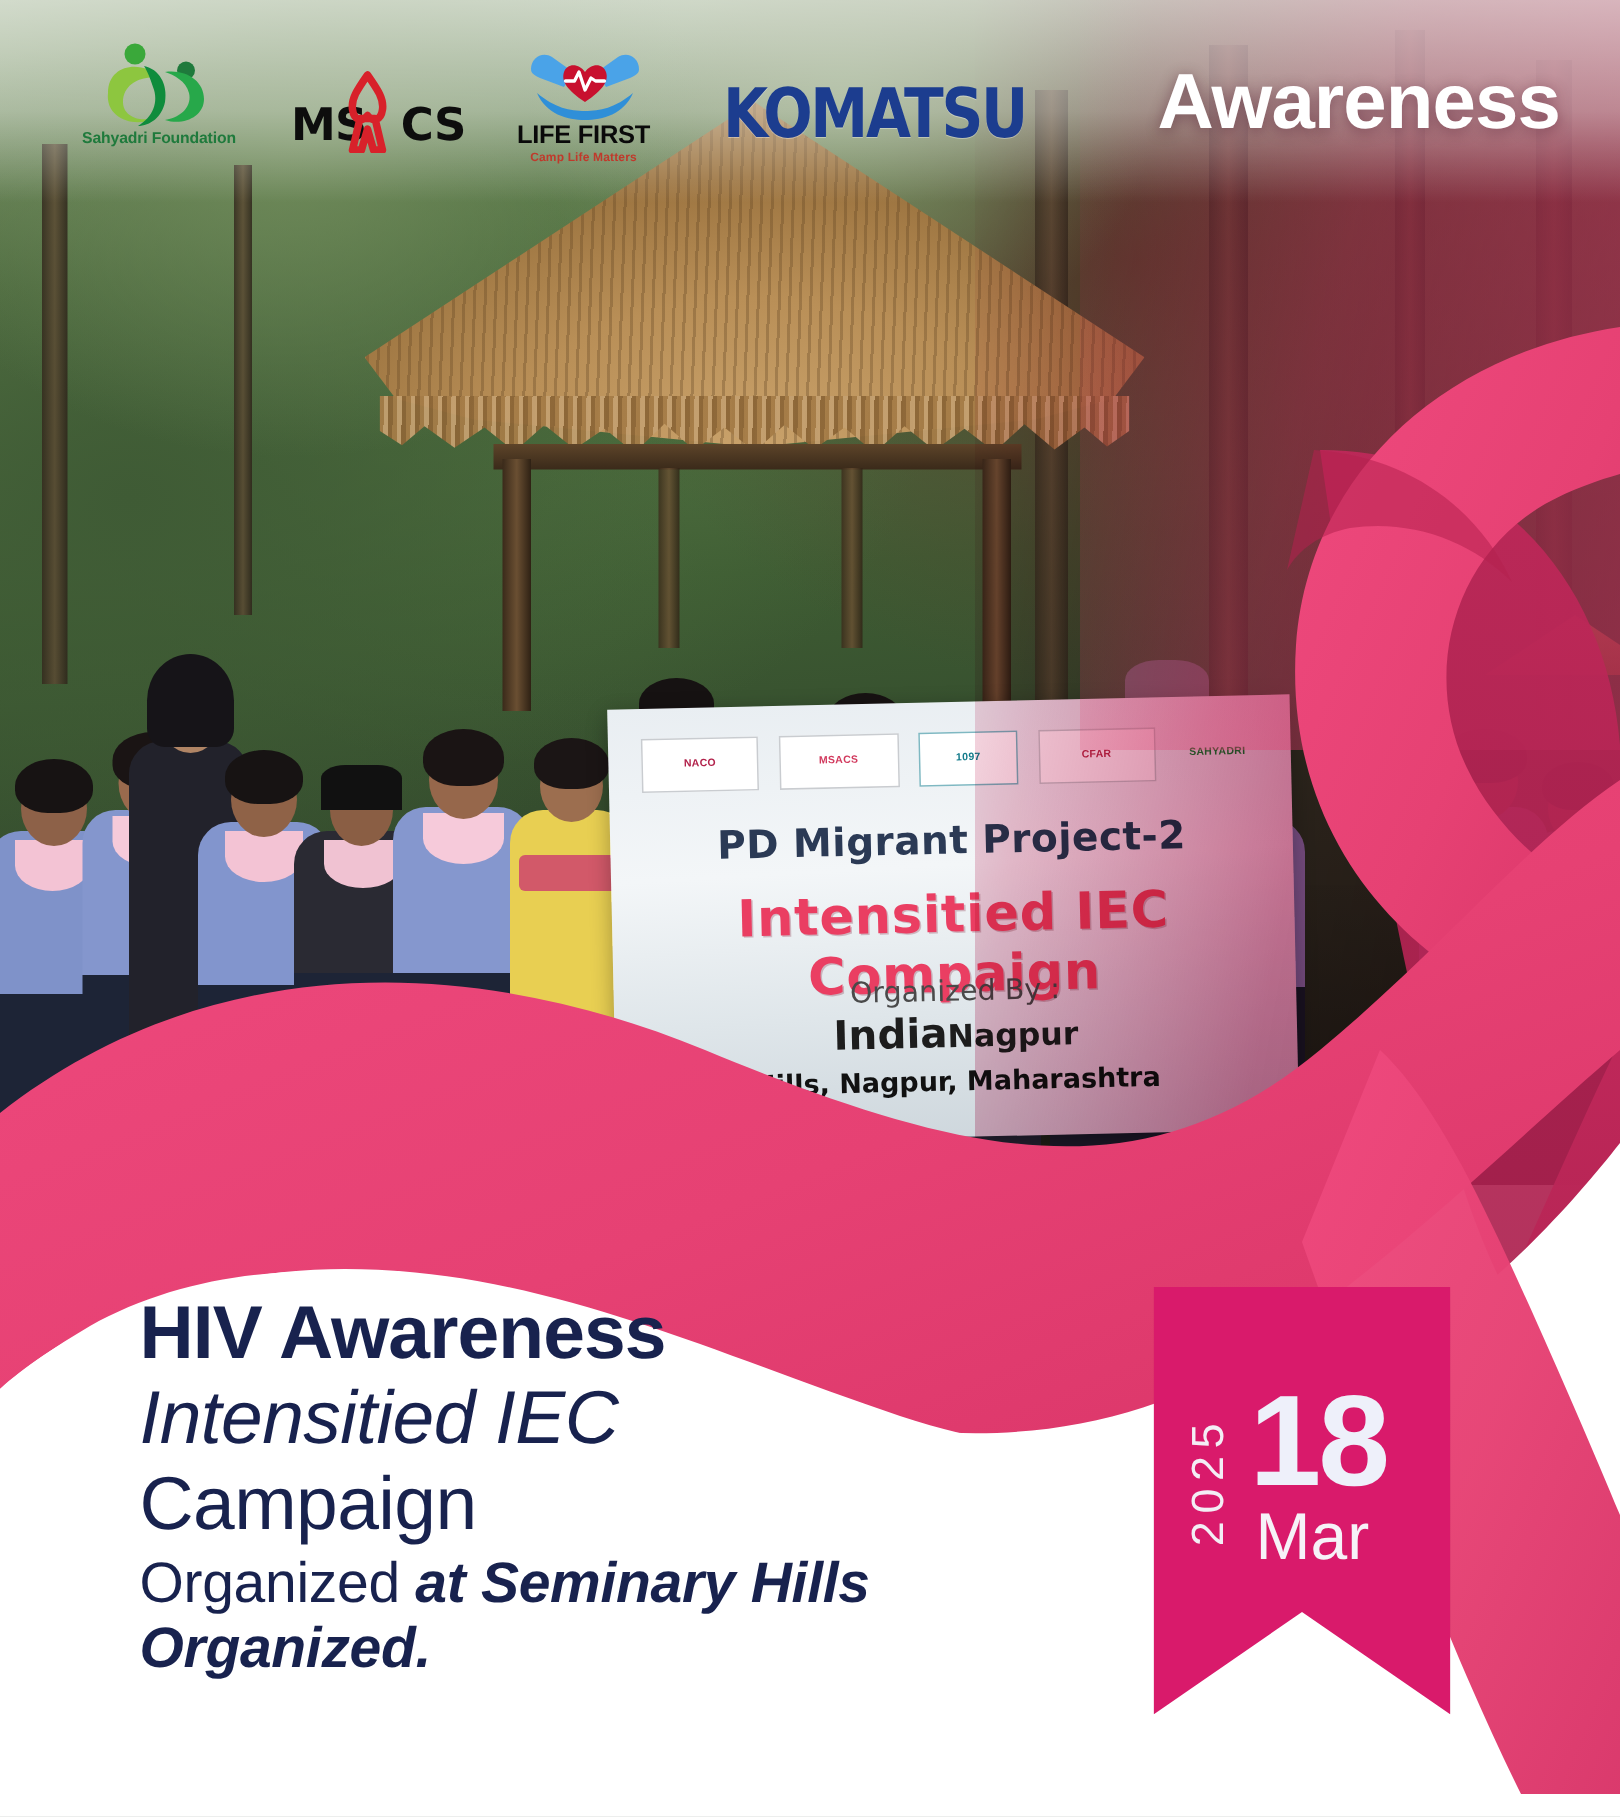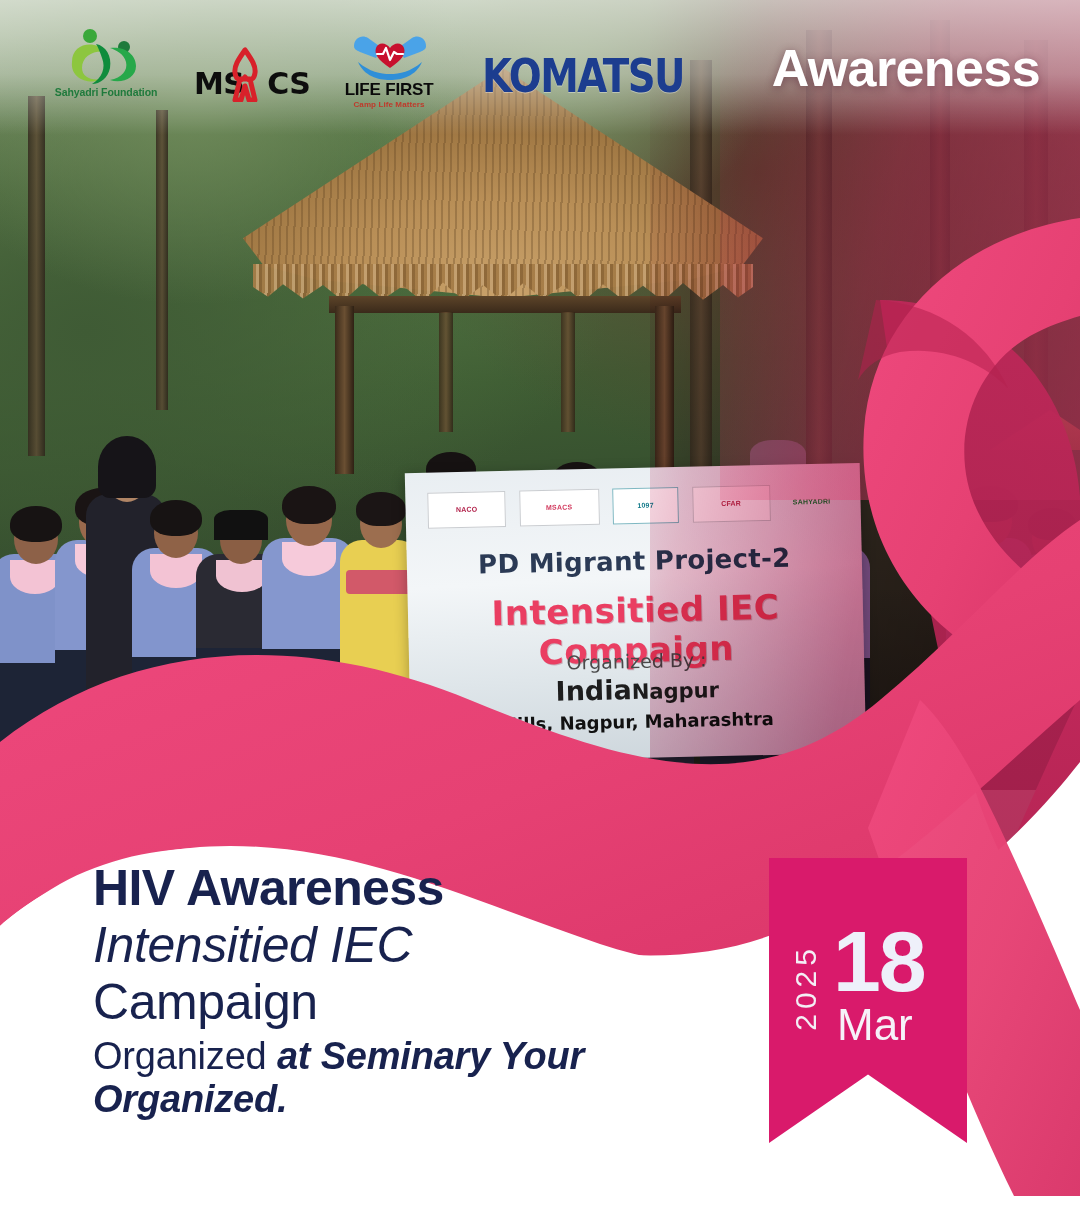"at Seminary Your" span.it { text: Your -> Hills }
